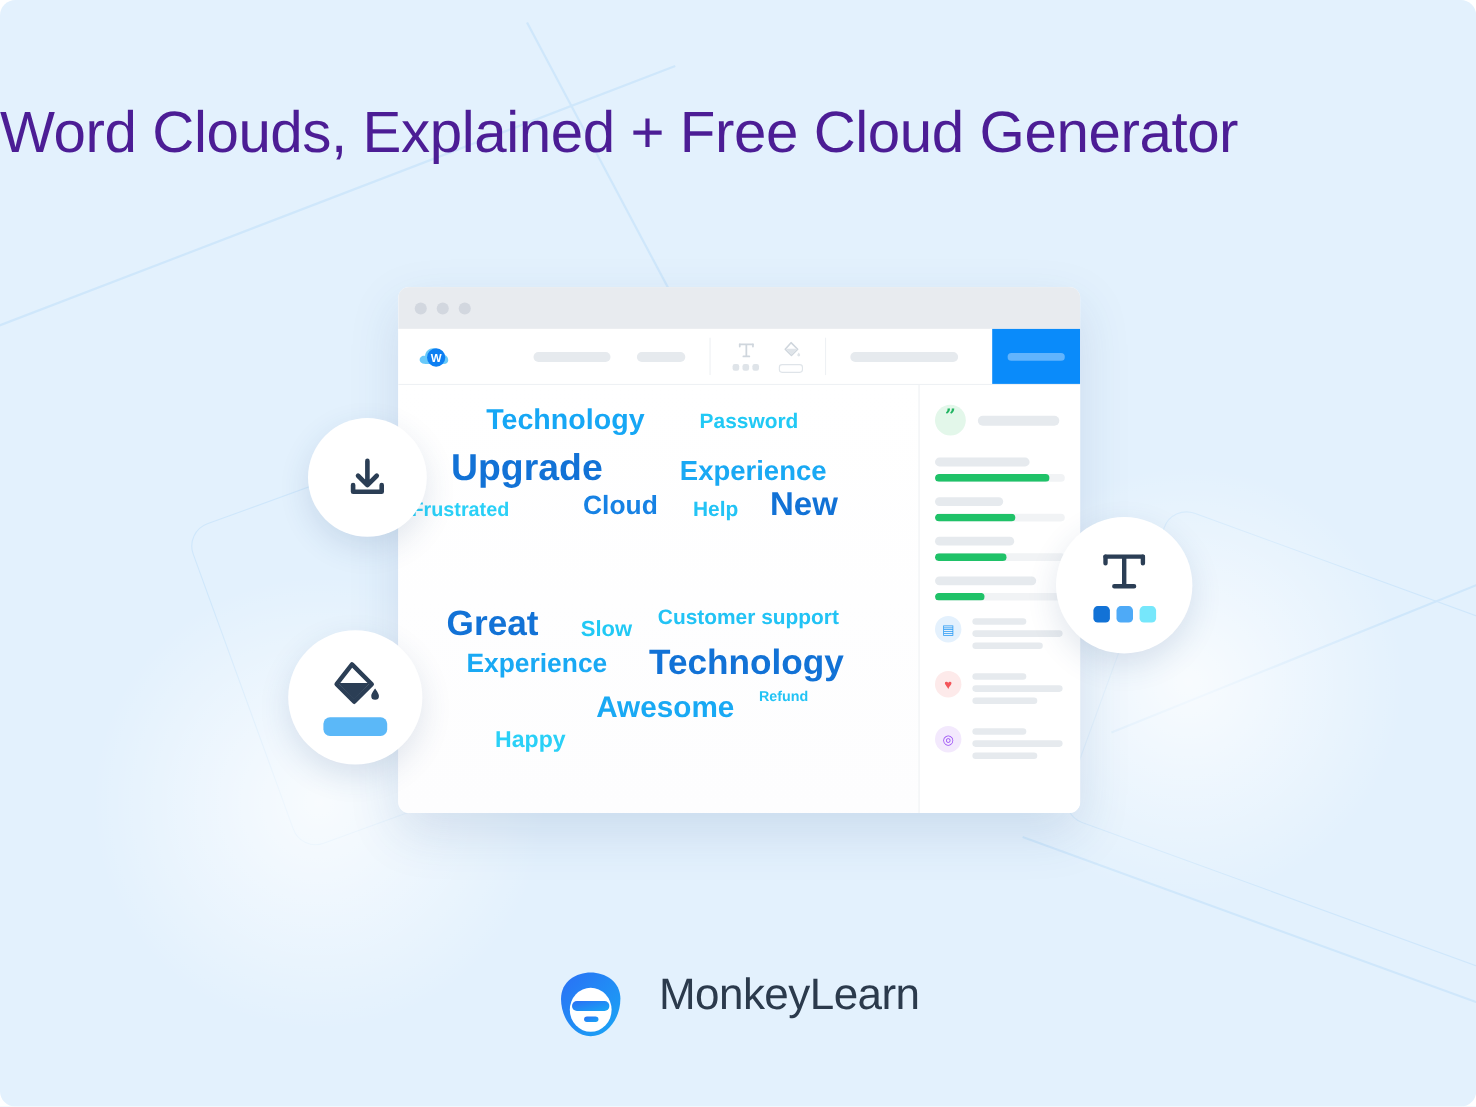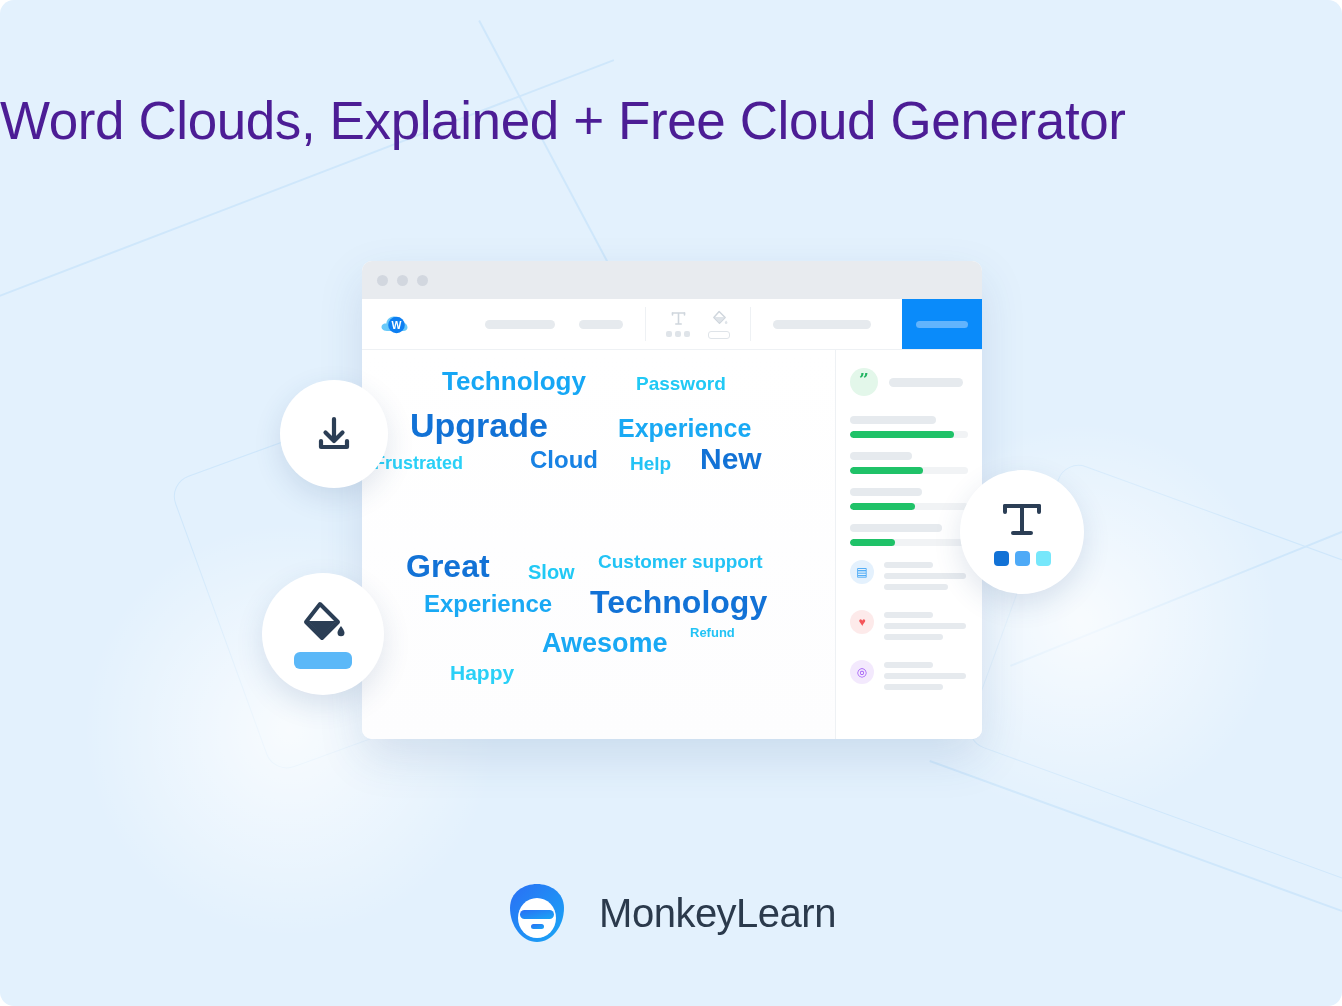"MonkeyLearn" .footer { align-items: center -> none }
